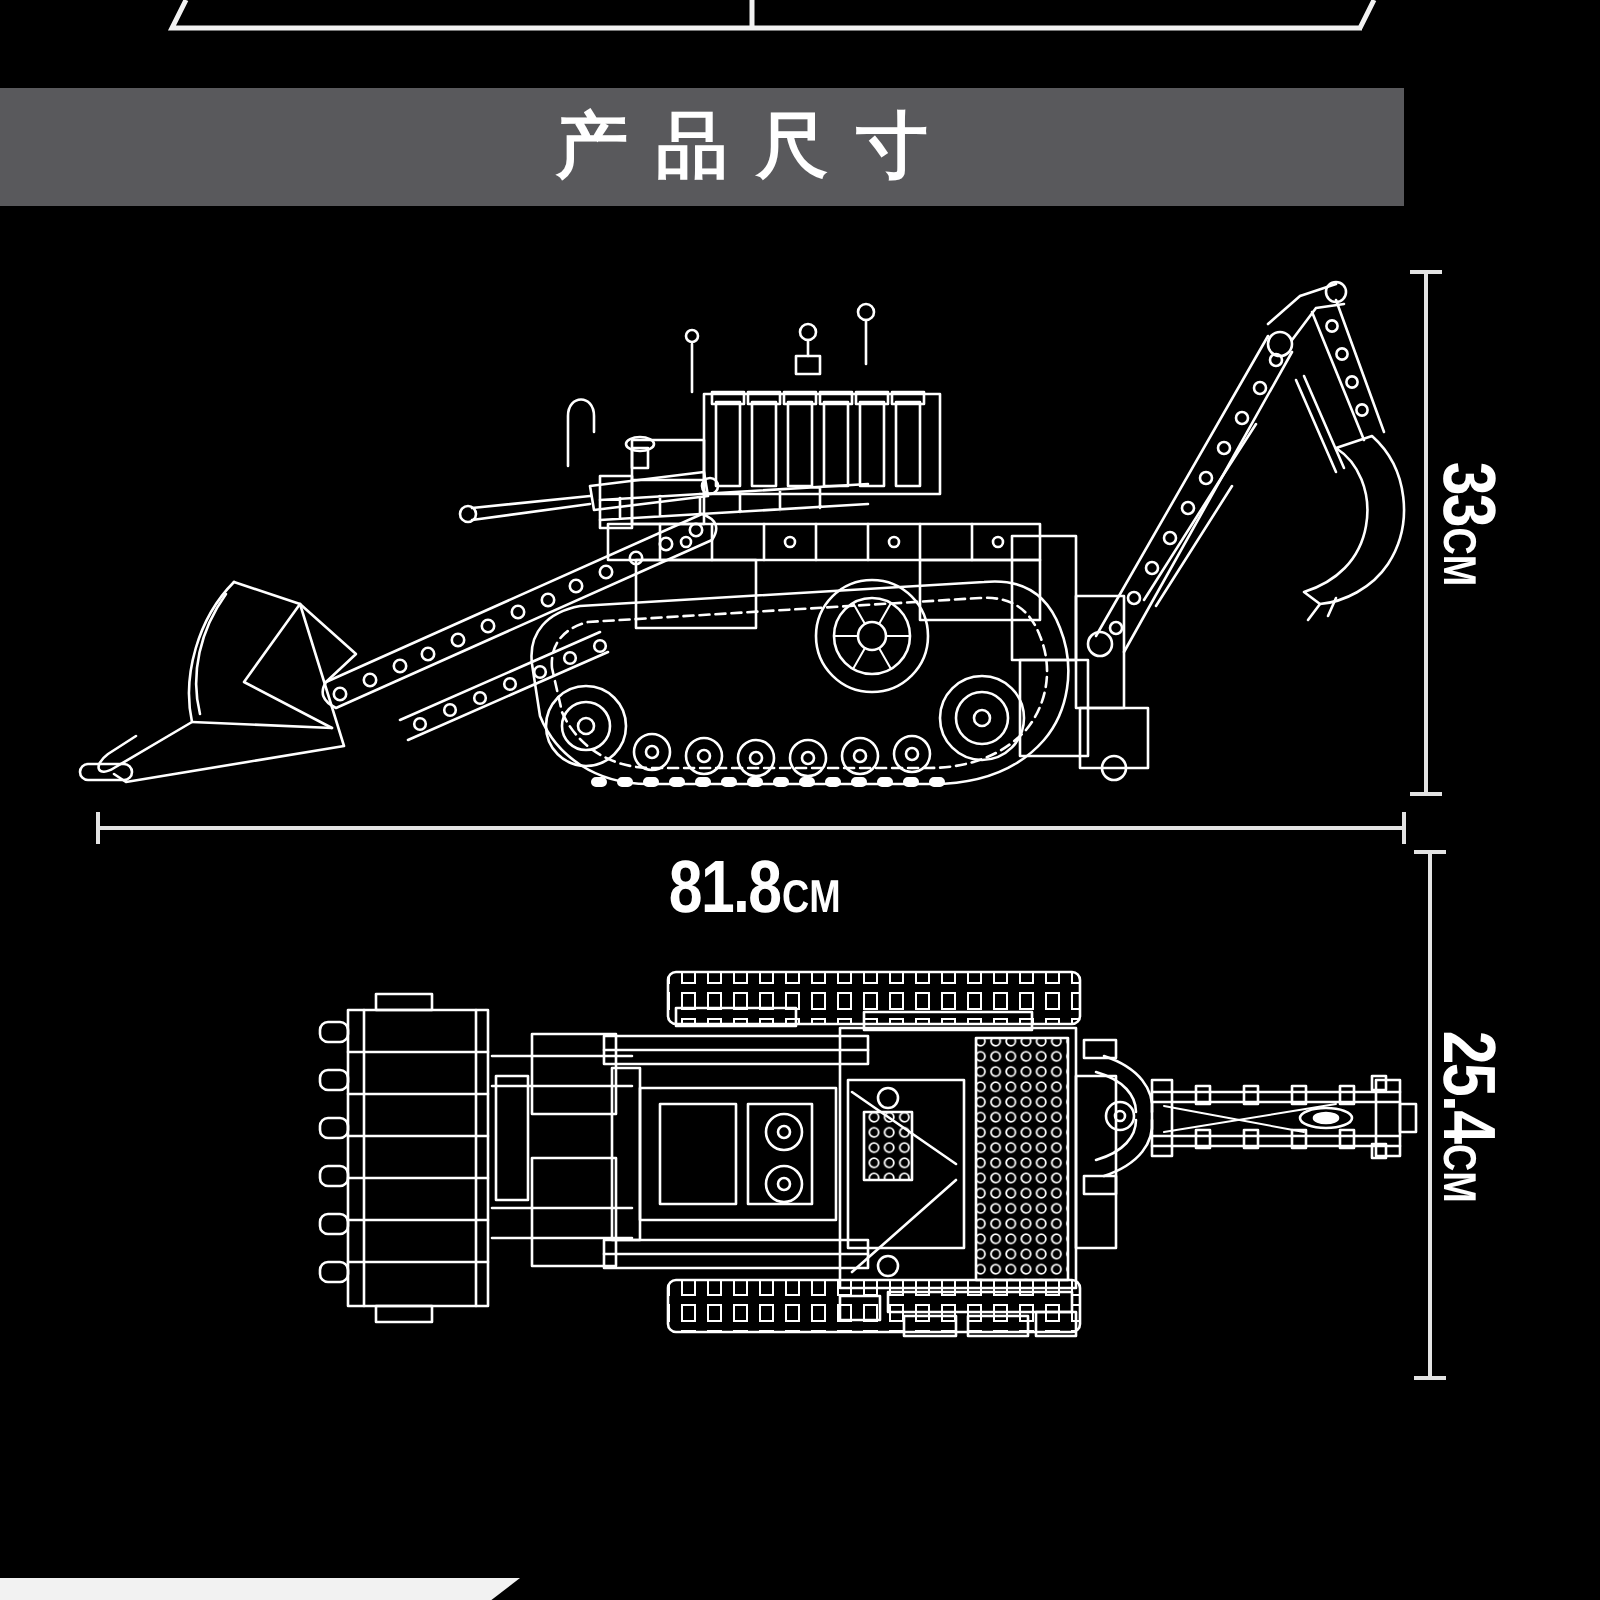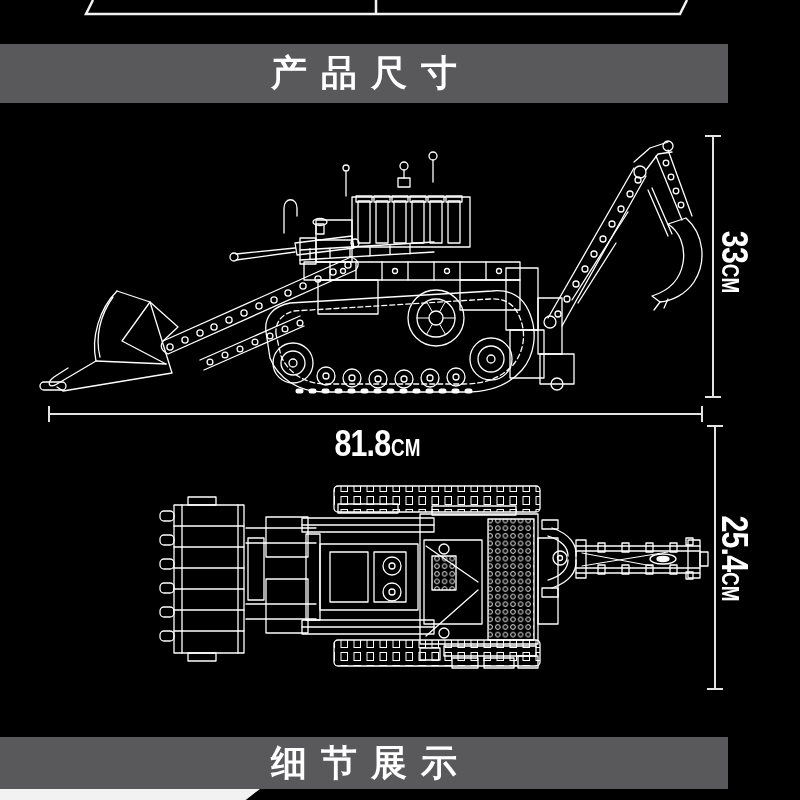"产品尺寸" .banner { padding-left: none -> 40px; width: 728px -> 662px }
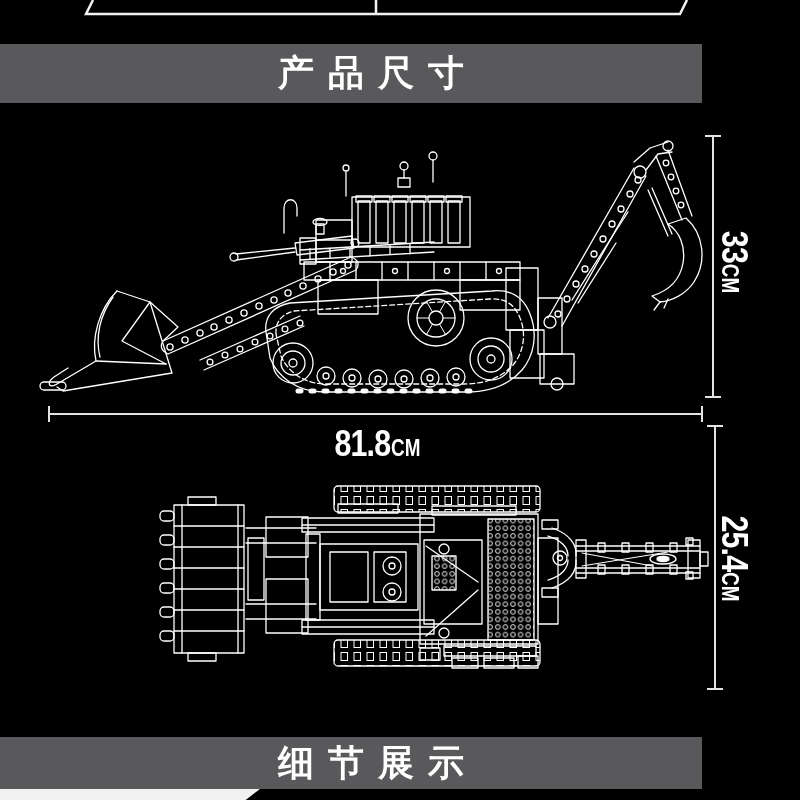"细节展示" div.banner { html: <div> <span>细节展示</span> </div> -> none }
